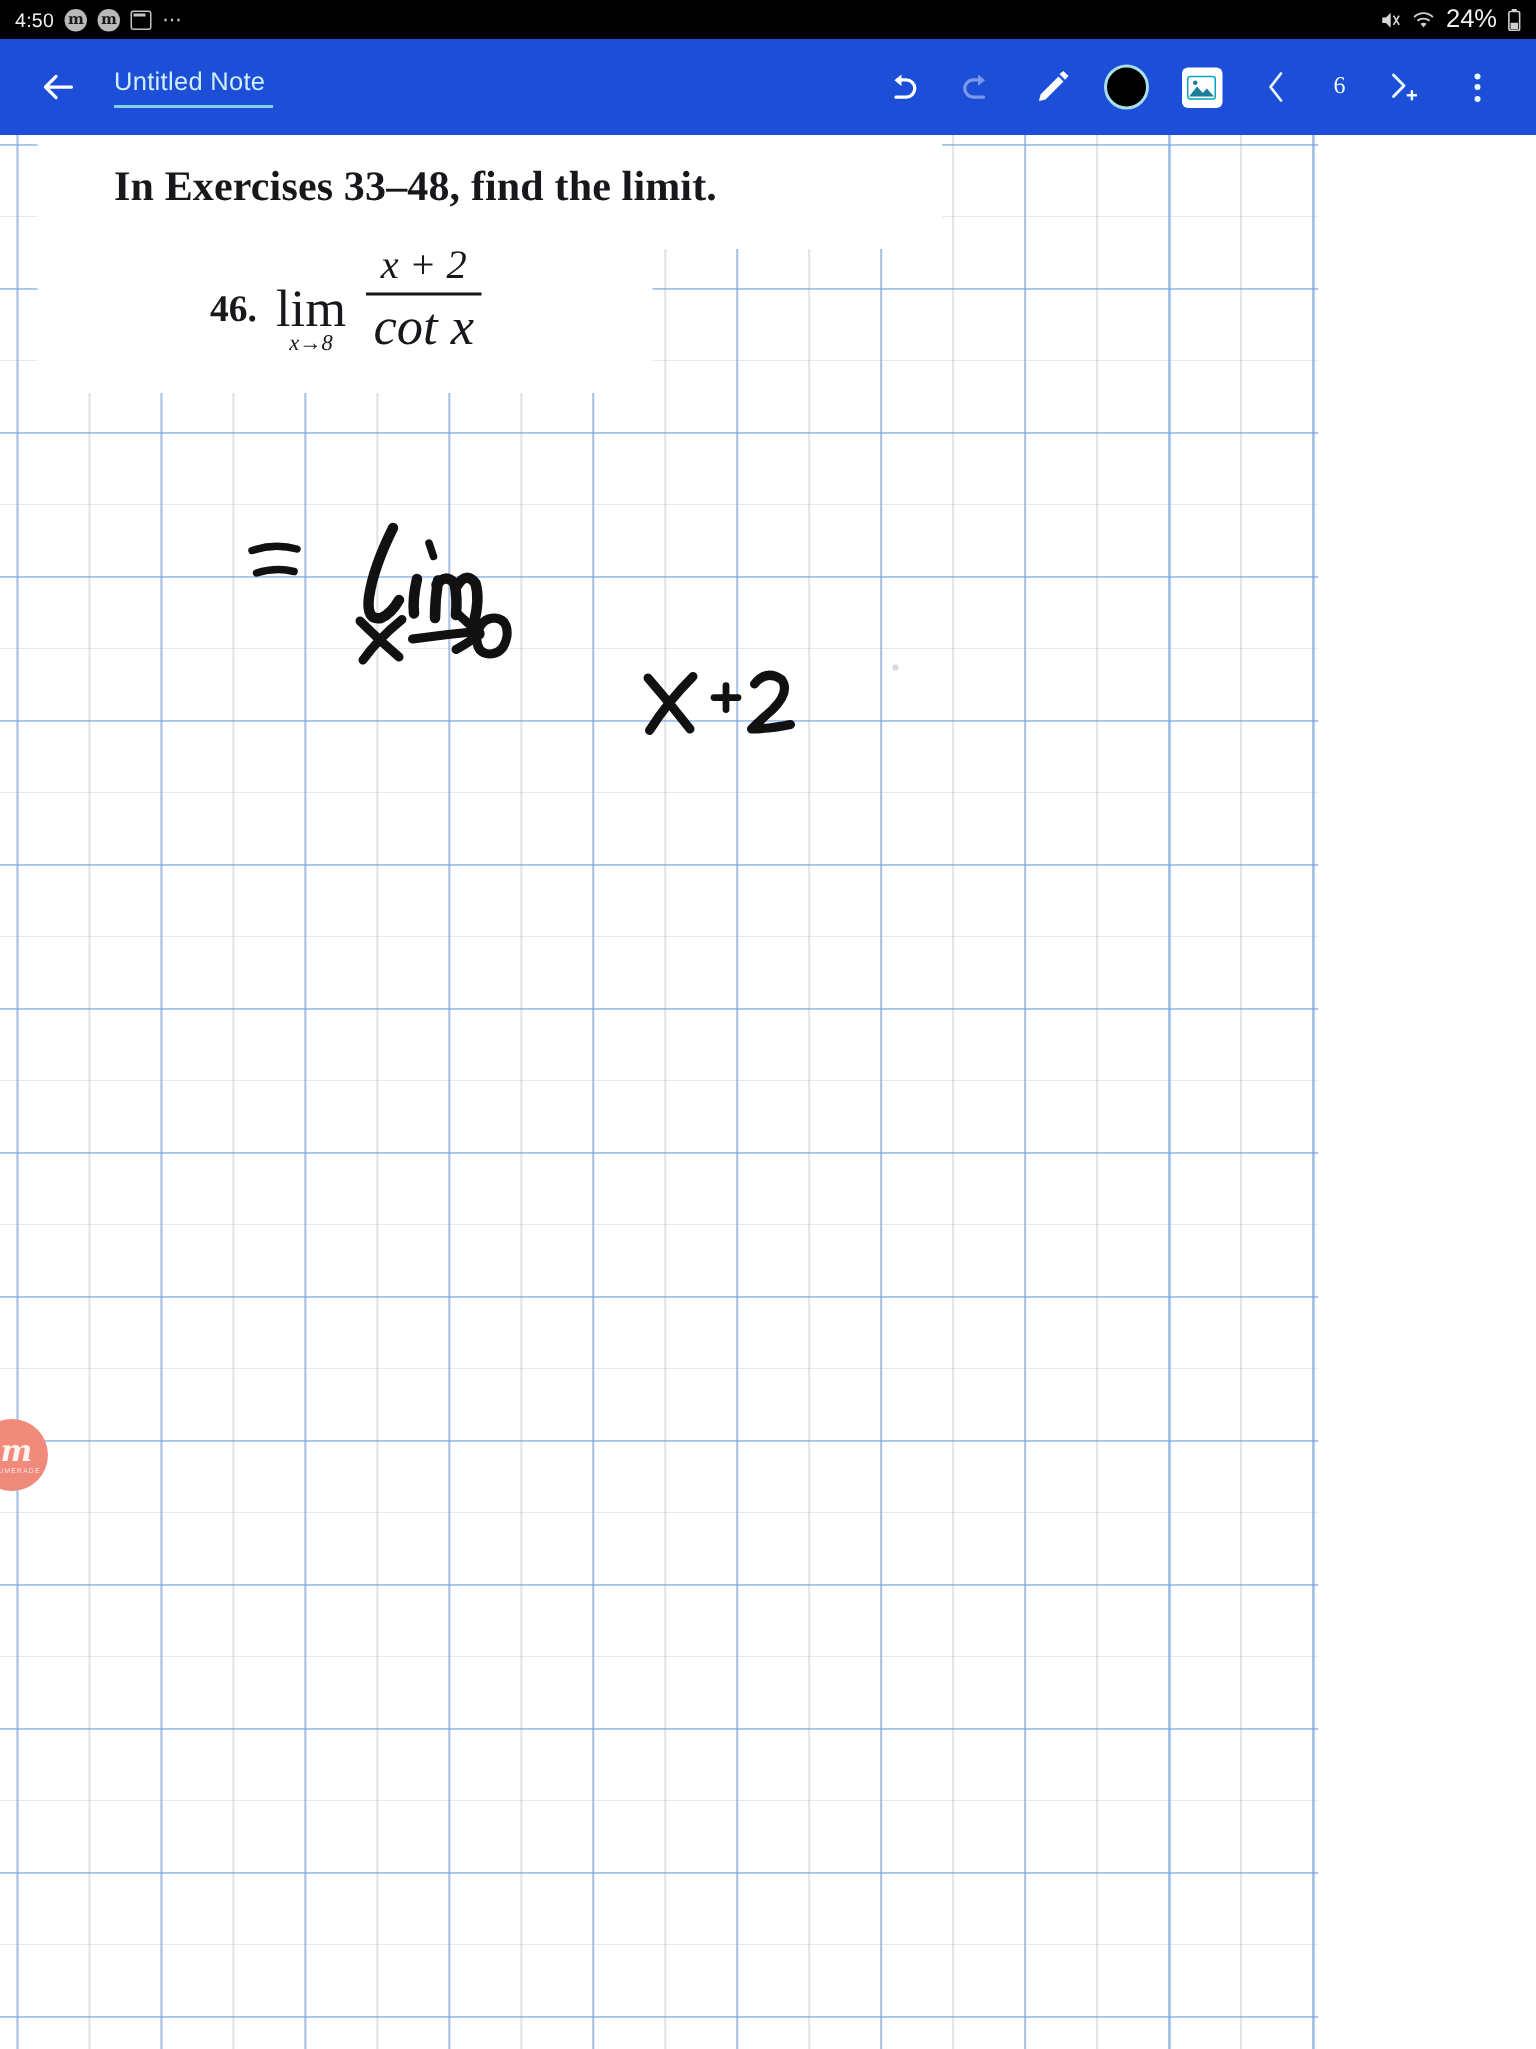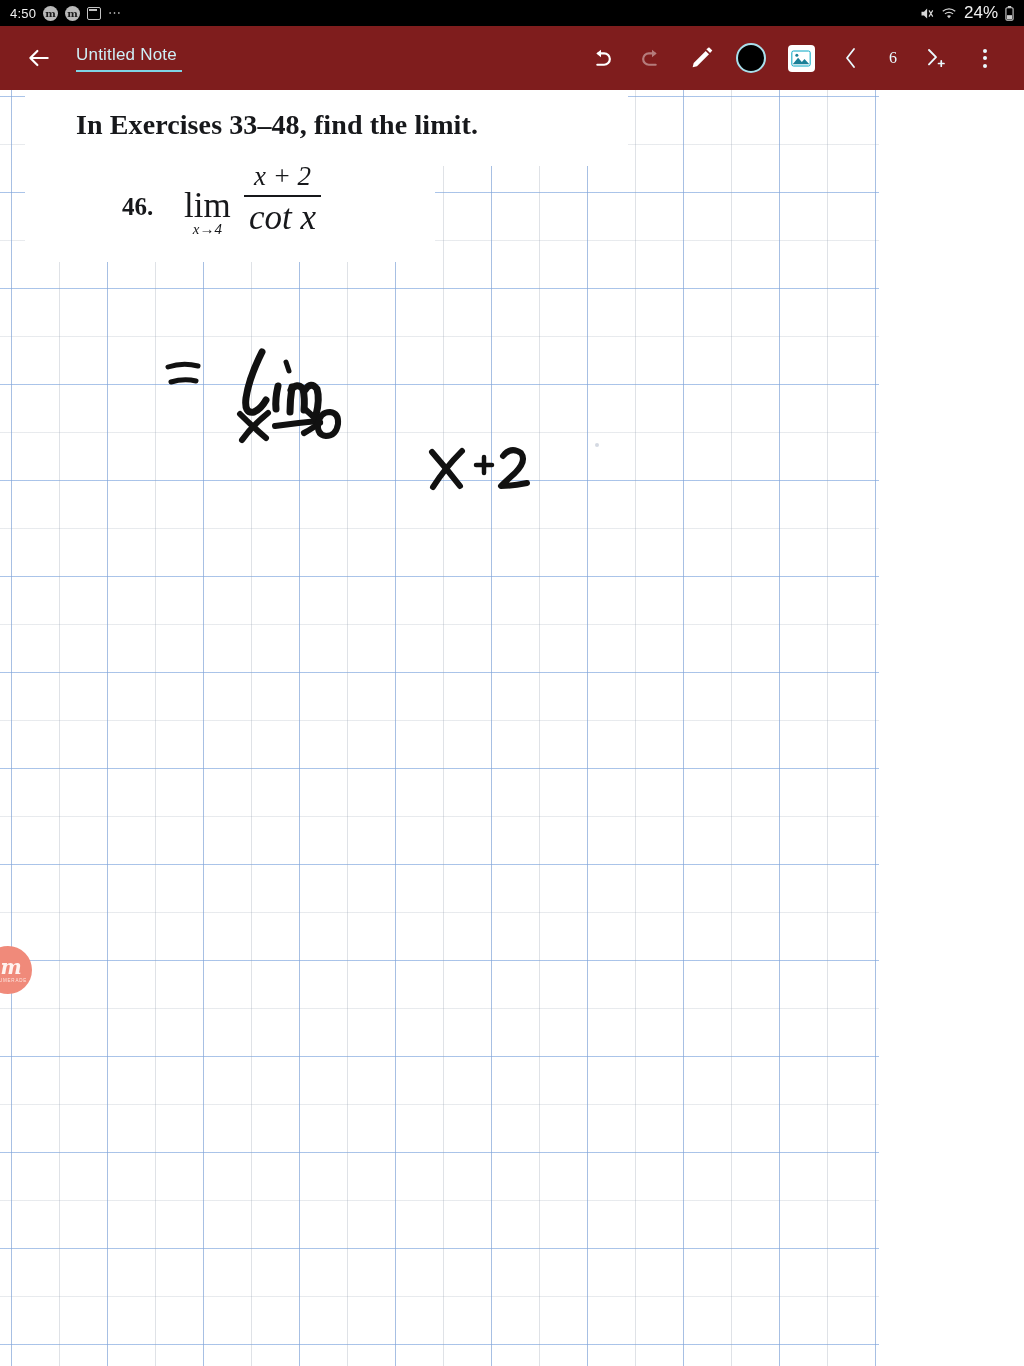"Untitled Note" .toolbar { background: #7f1d1d -> #1d4ed8 }
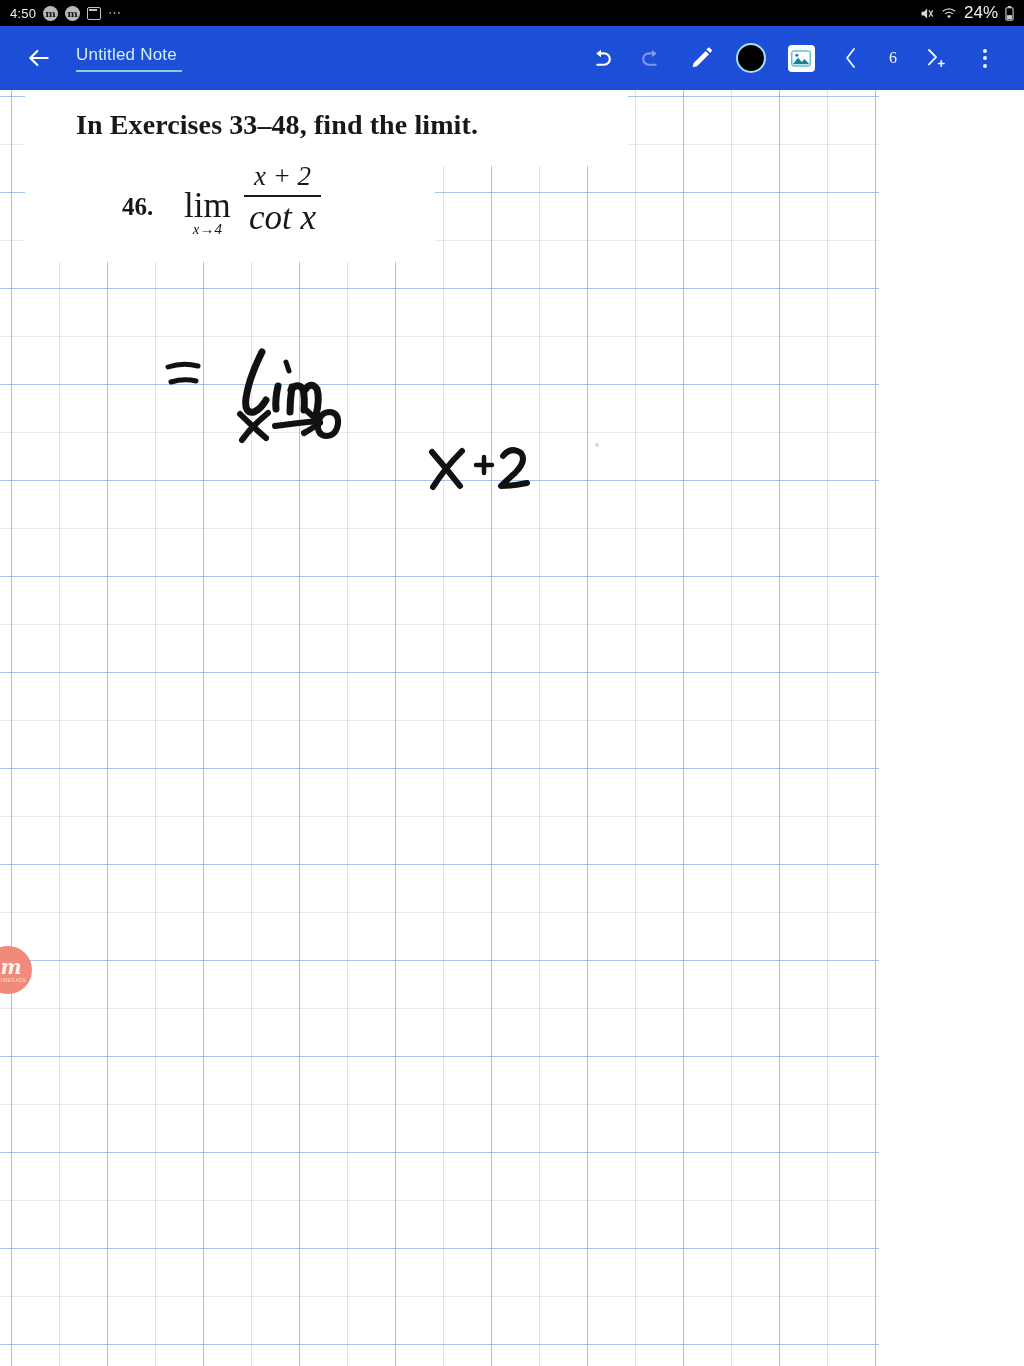"46." .prob-num { left: 122px -> 140px }
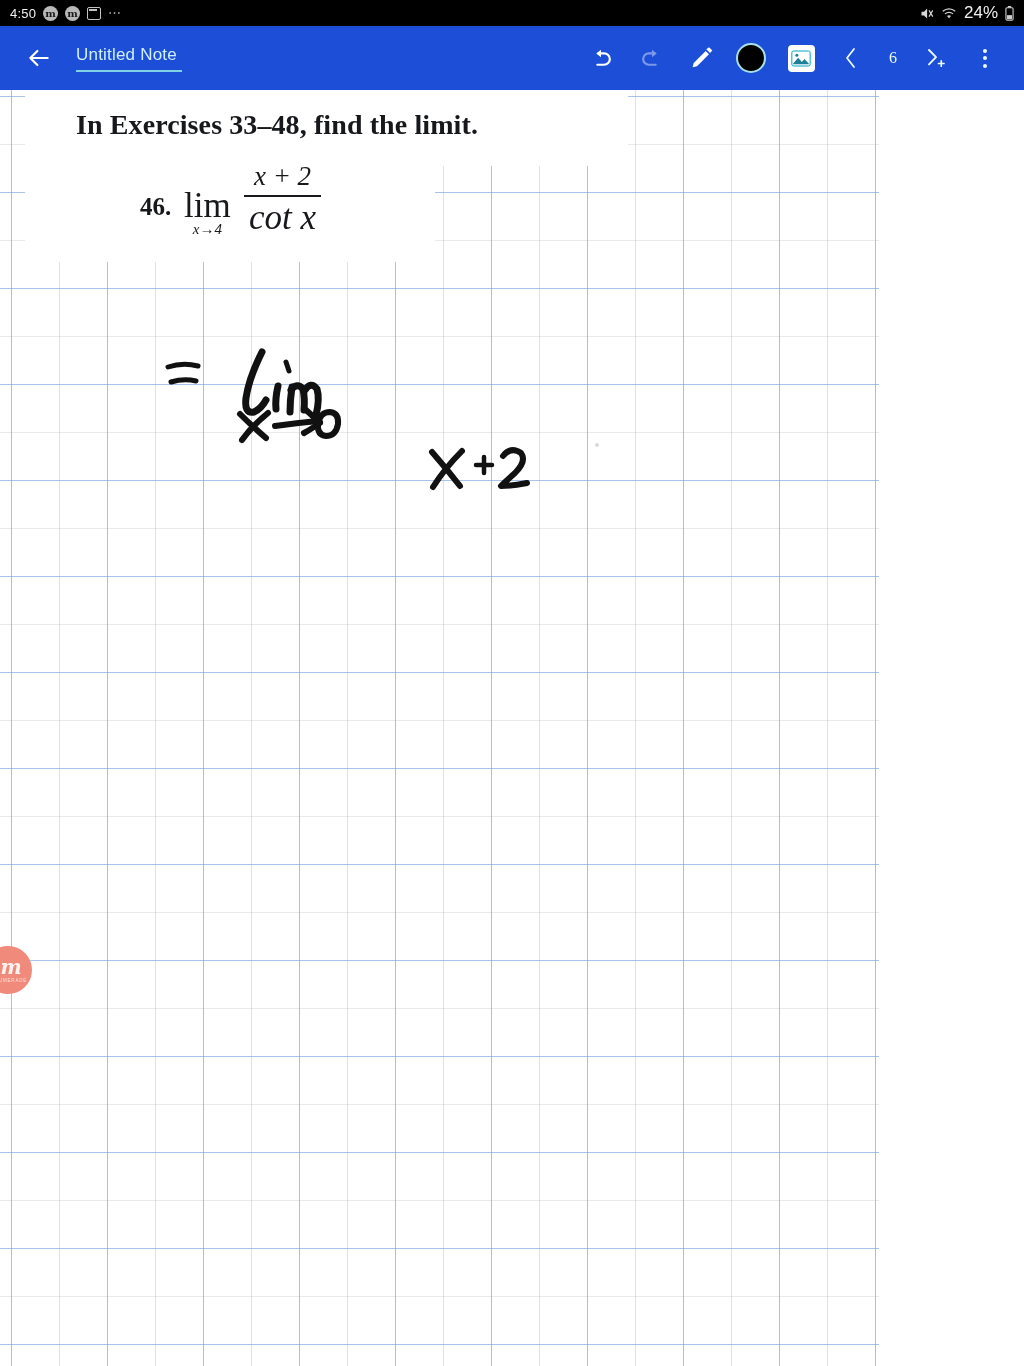"x→4" div.lim-sub { text: 4 -> 8 }
